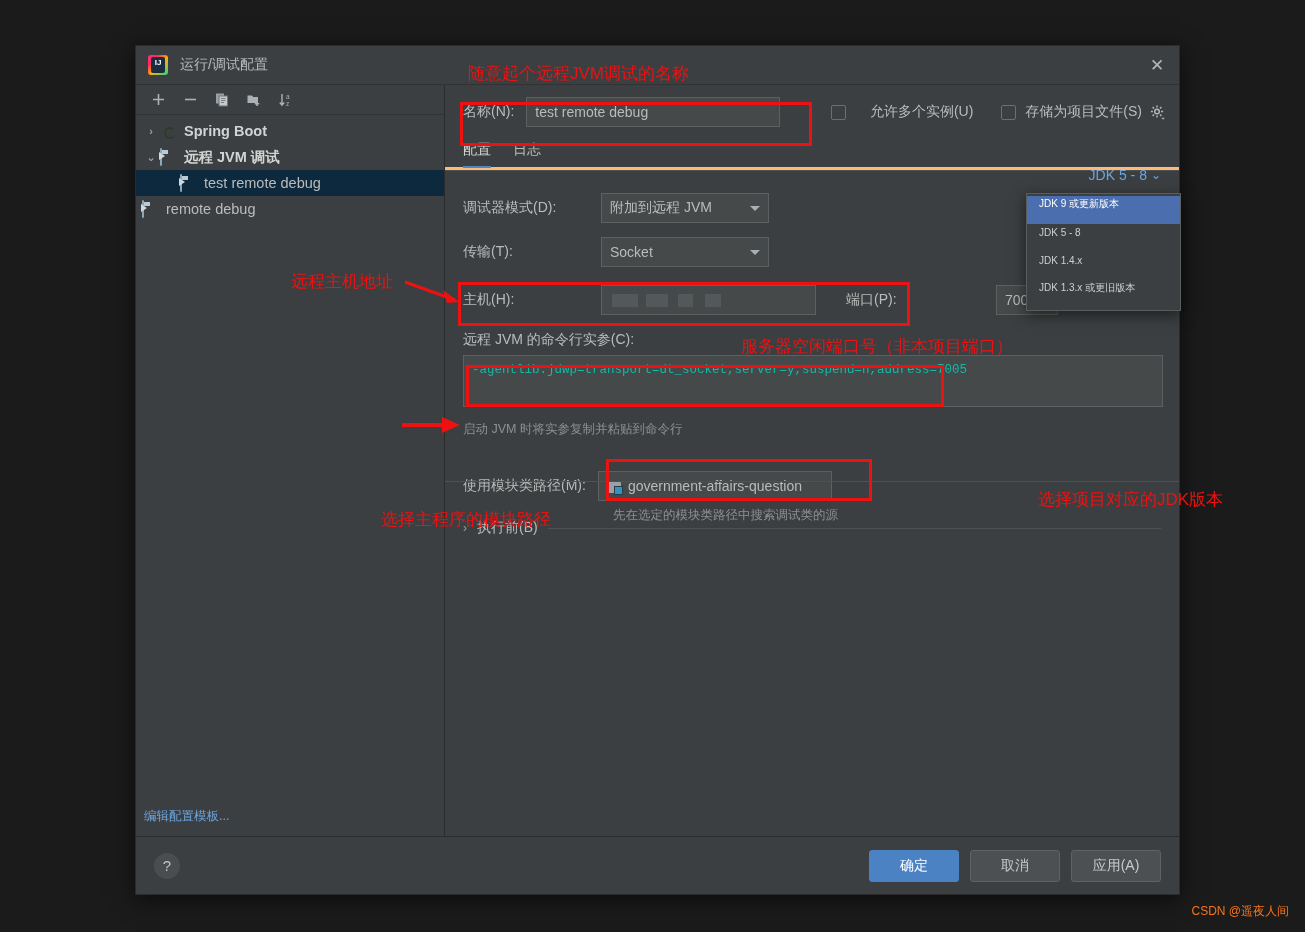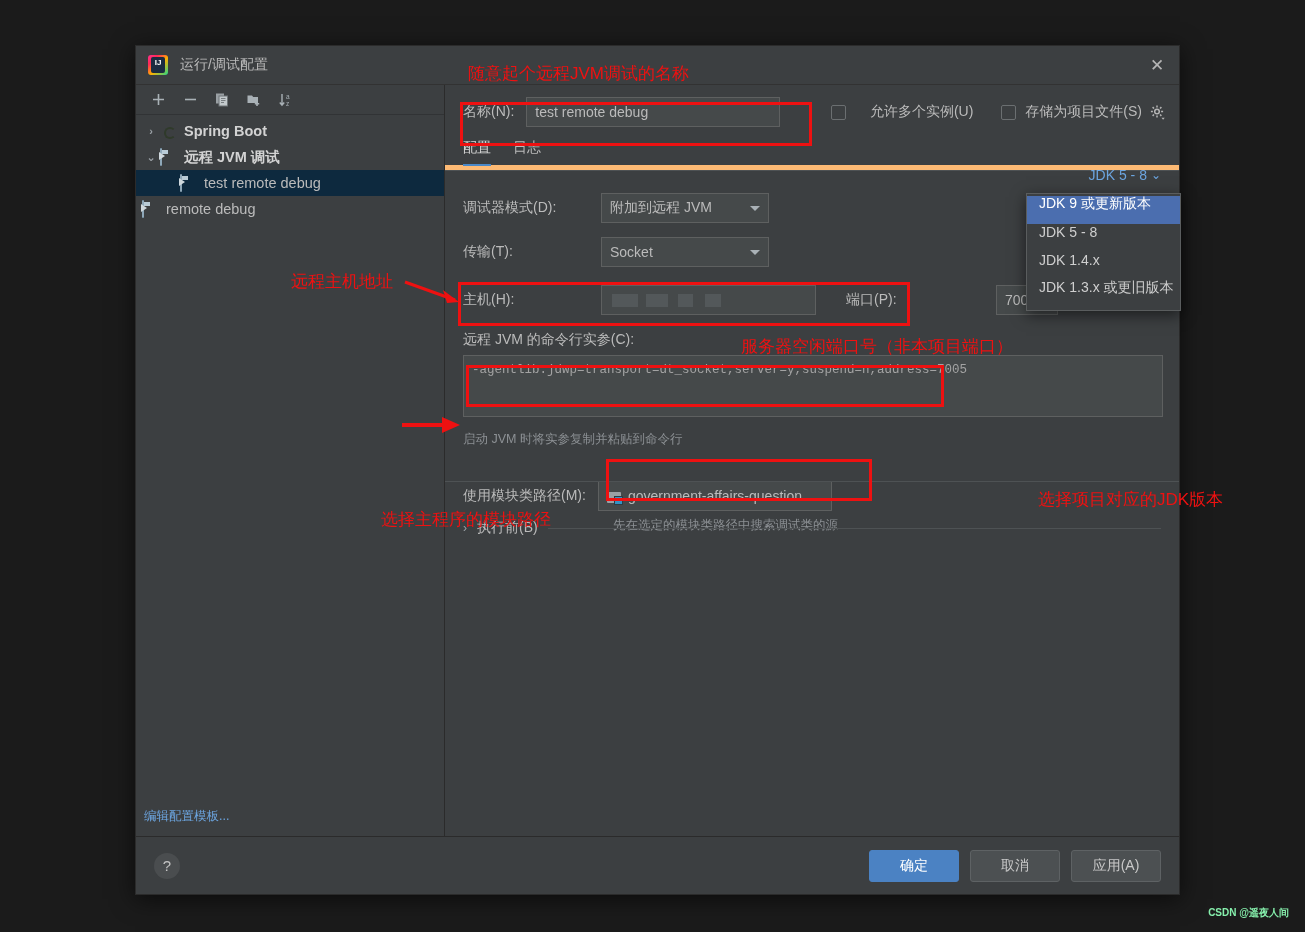"配置" .tabs { border-bottom: 6px solid #fdba74 -> 4px solid #fdba74 }
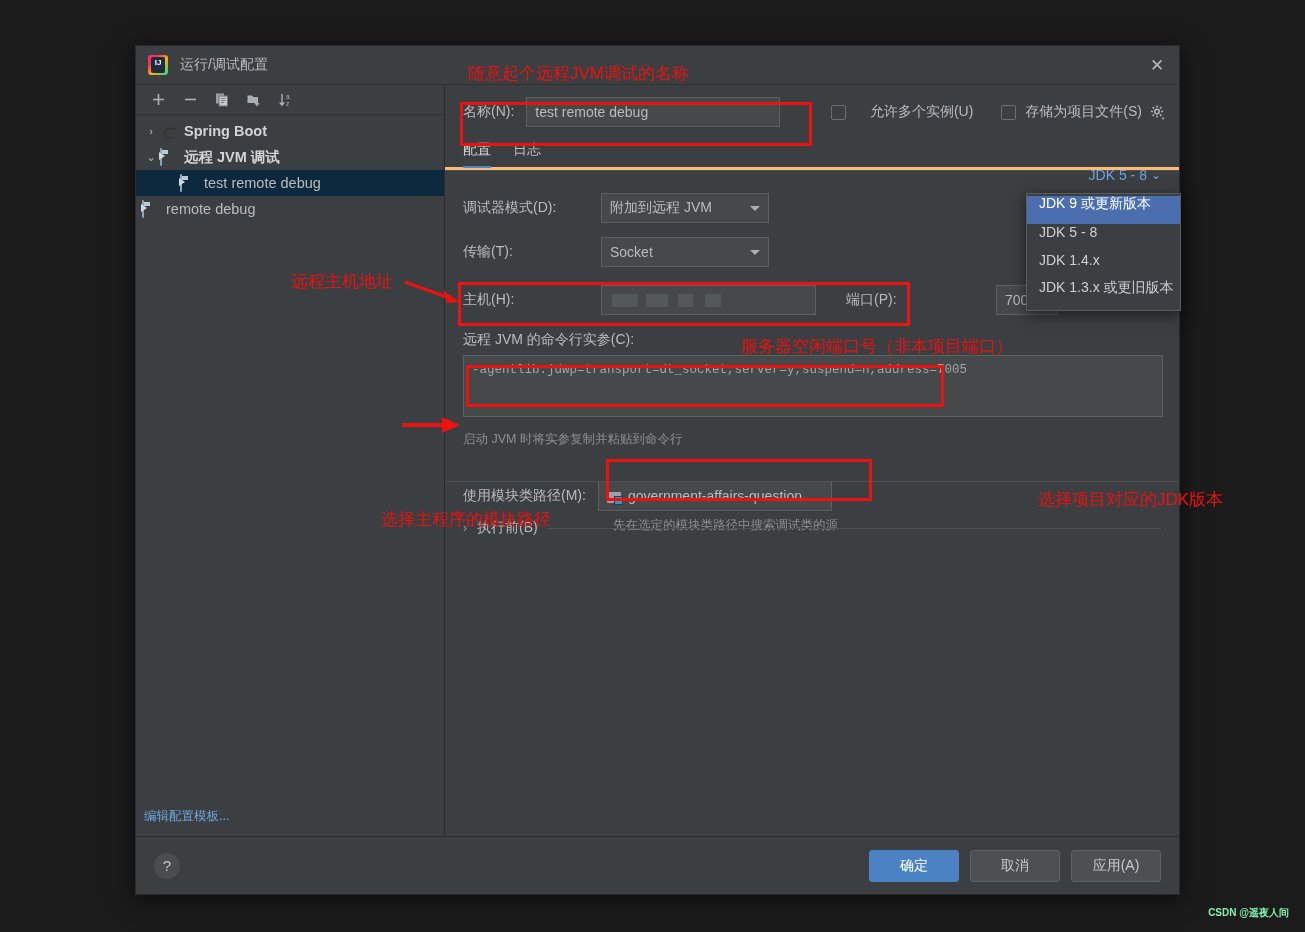"JDK 9 或更新版本" .dd-item { font-size: 14px -> 10px }
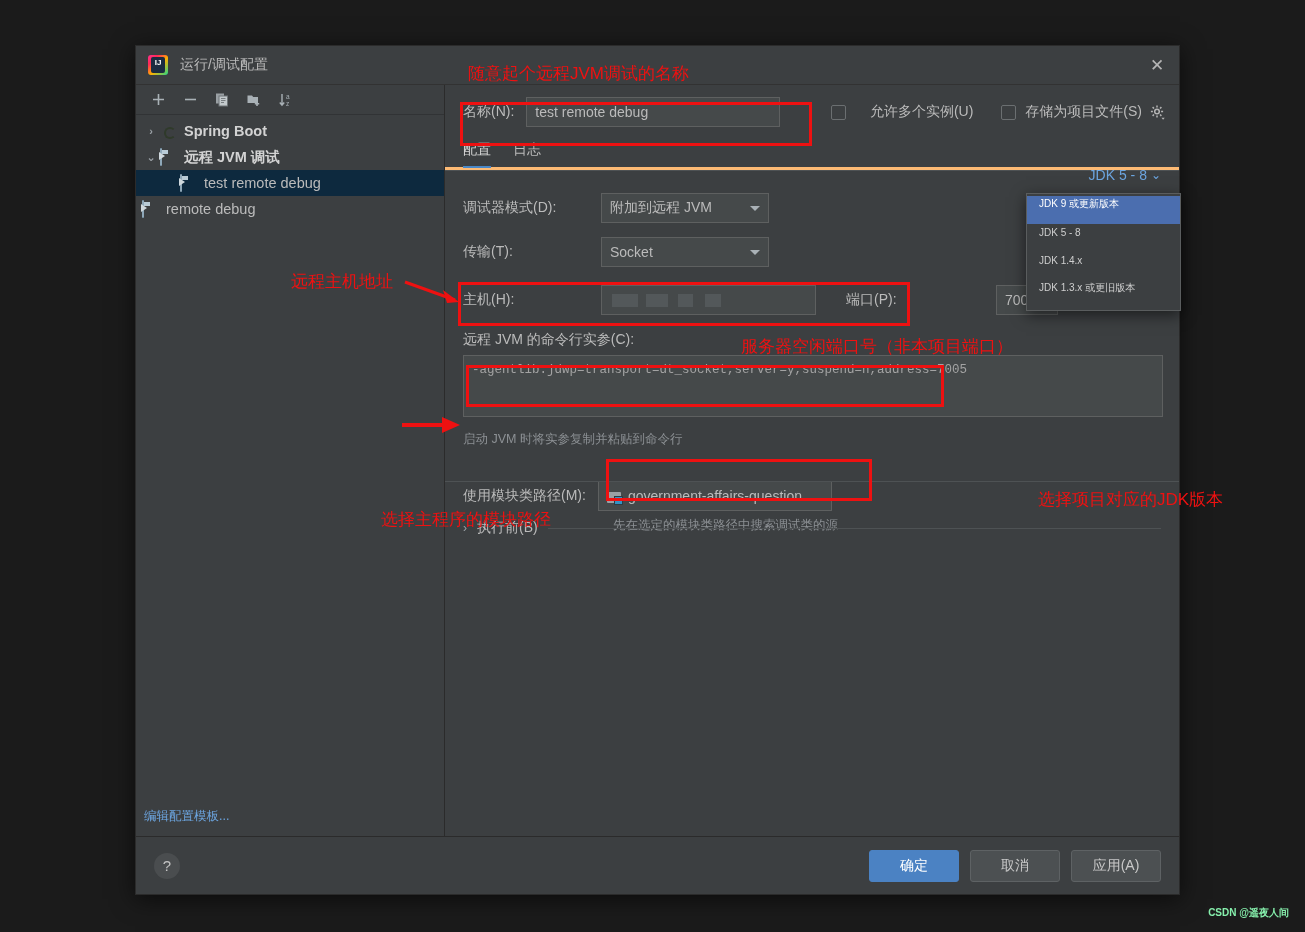"-agentlib:jdwp=transport=dt_socket,serve" .jvmargs { color: #a3a3a3 -> #14b8a6; height: 62px -> 52px }
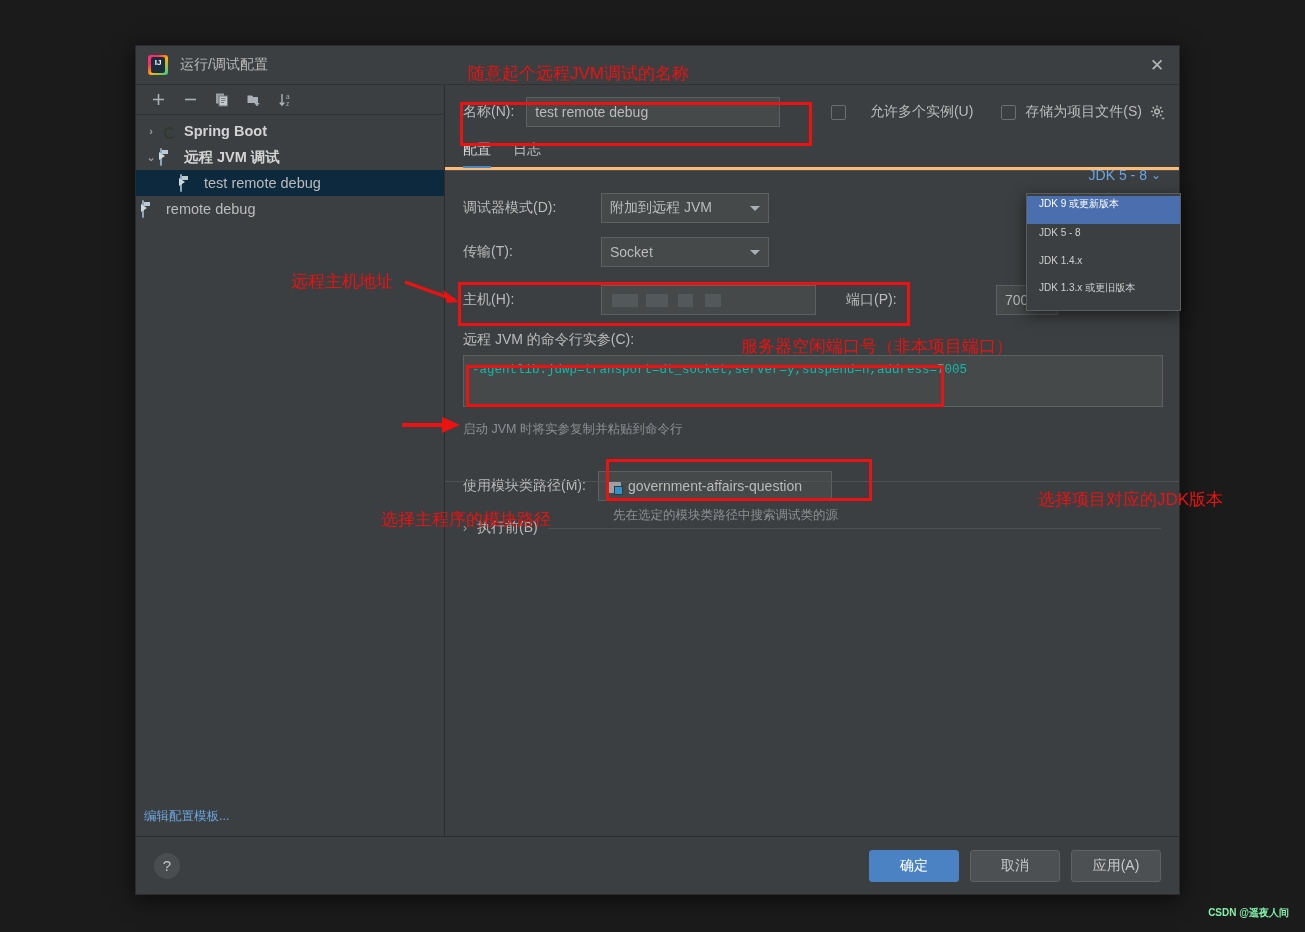"CSDN @遥夜人间" .watermark { color: #86efac -> #f97316; font-size: 10px -> 12px; font-weight: bold -> none }
